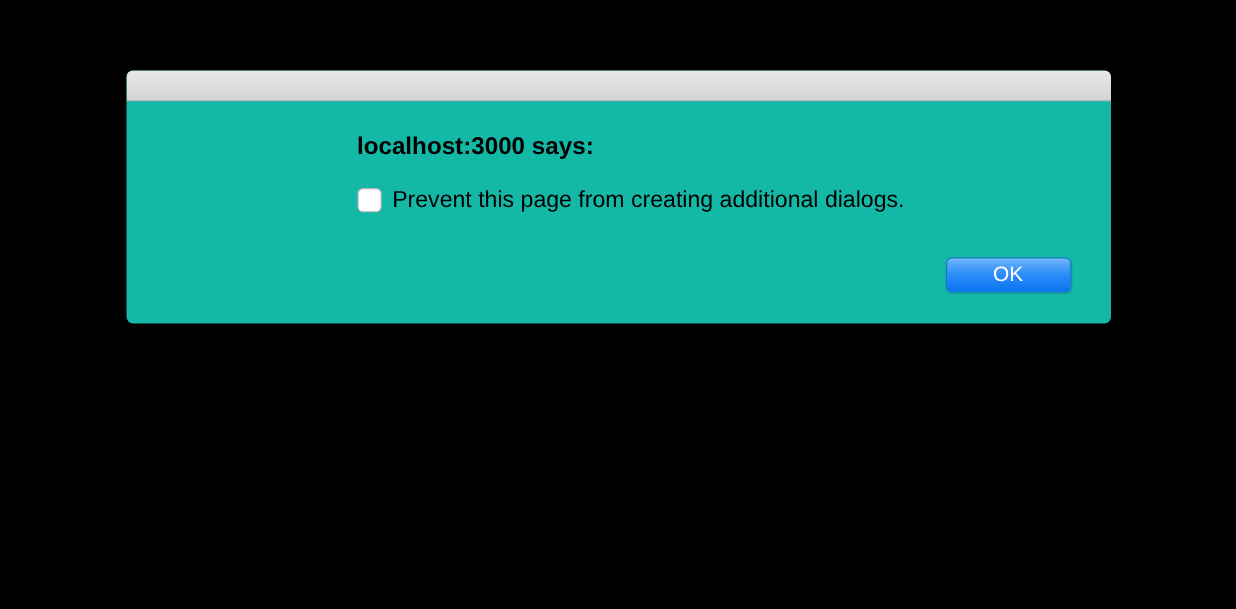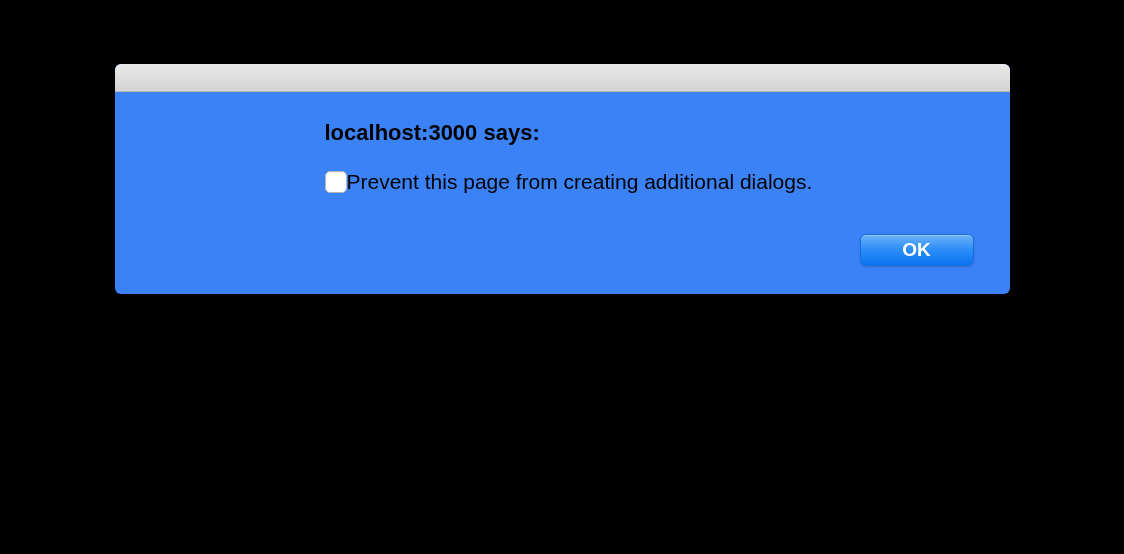"localhost:3000 says:" .dialog { background: #3b82f6 -> #14b8a6 }
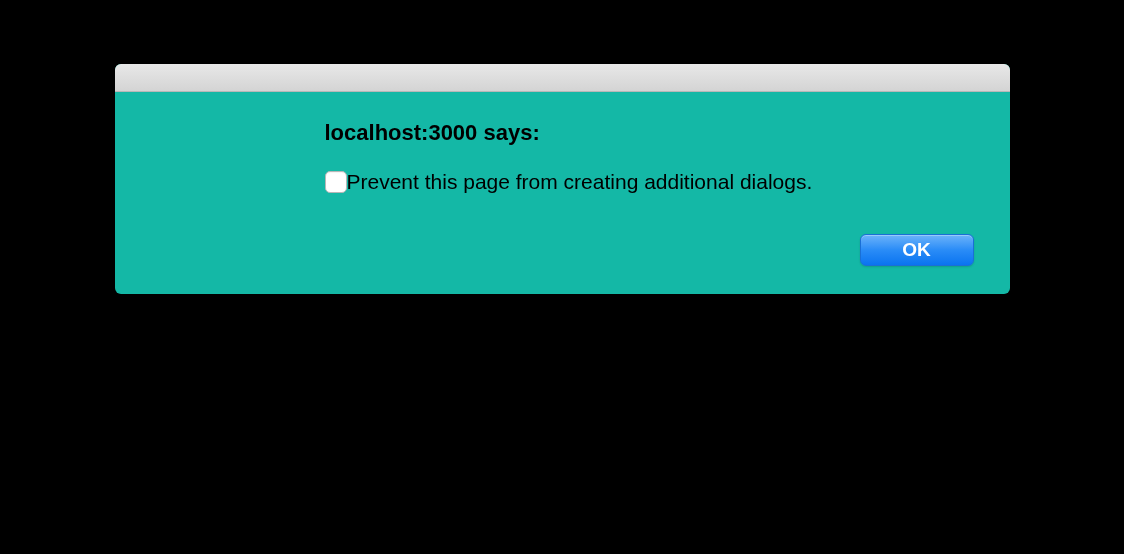"Prevent this page from creating" .checkbox-row { gap: none -> 10px }
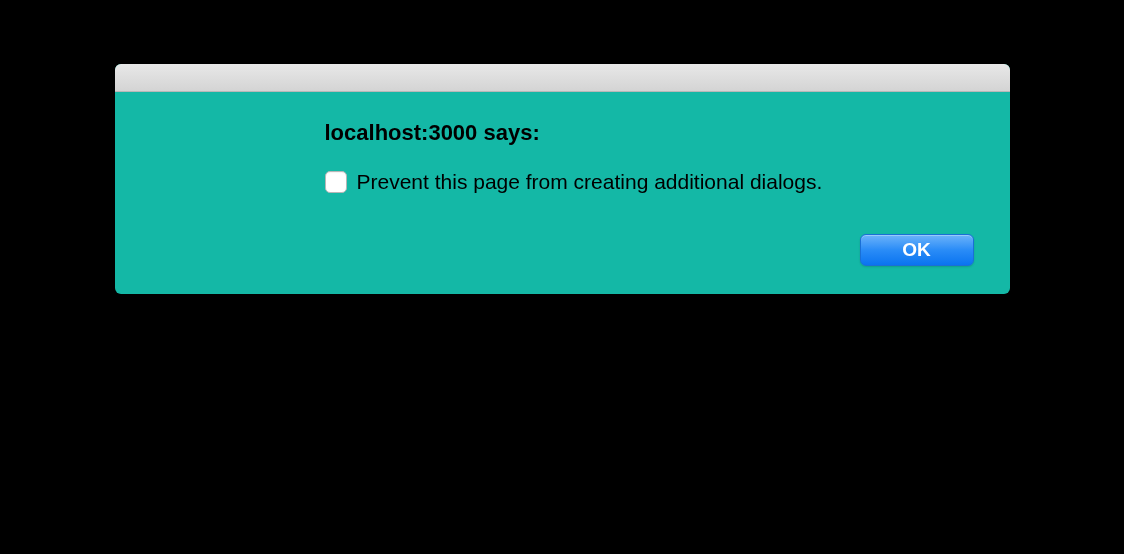"OK" .ok-button { font-weight: 700 -> 400 }
